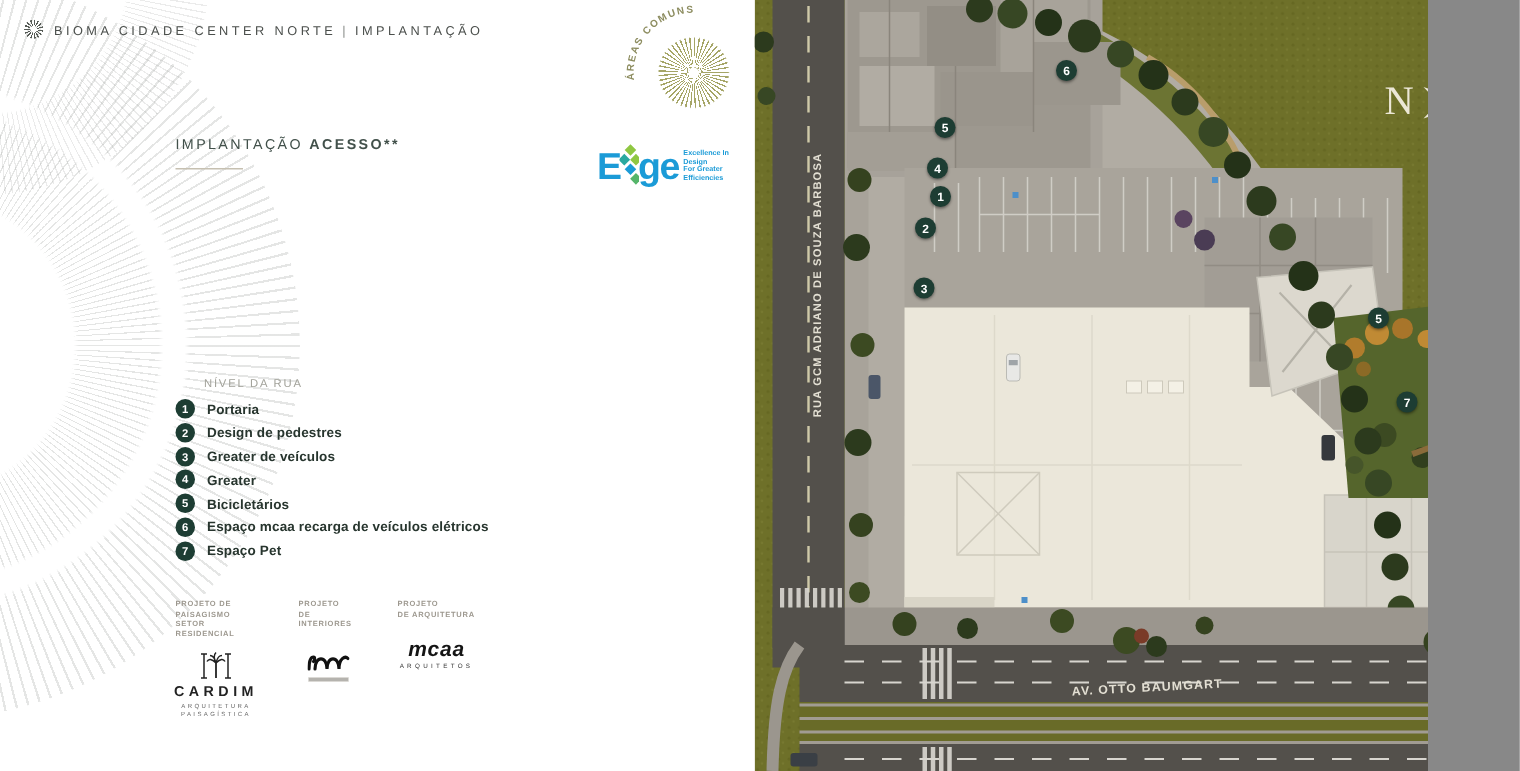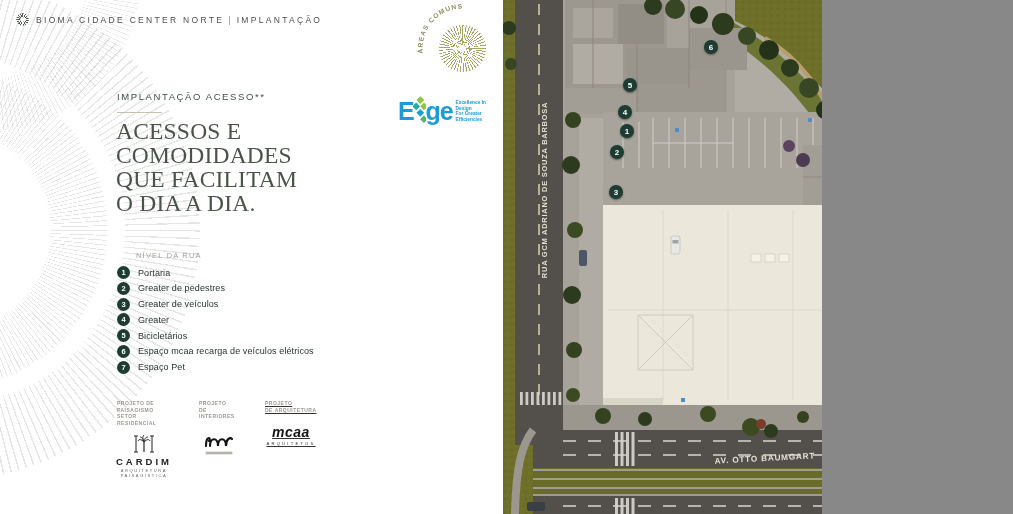"BIOMA CIDADE CENTER NORTE |" #stage { width: 822px -> 952px }
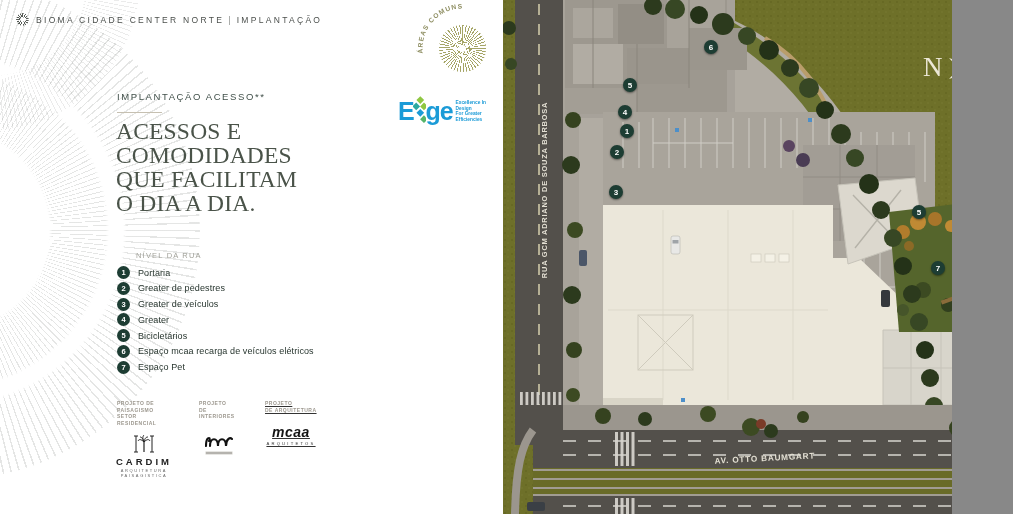"ACESSO**" .kicker b { font-weight: 400 -> 700 }
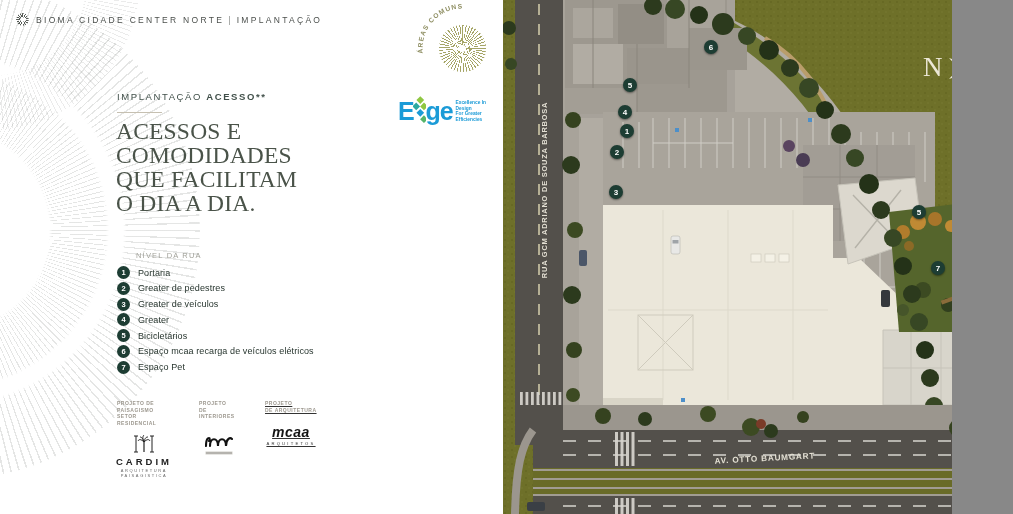"ACESSOS E" div.headline { html: <div> <span>ACESSOS E</span> <span>COMODIDADES</span> <span>QUE FACILITAM</span> <span>O DIA A DIA.</span> </div> -> none }
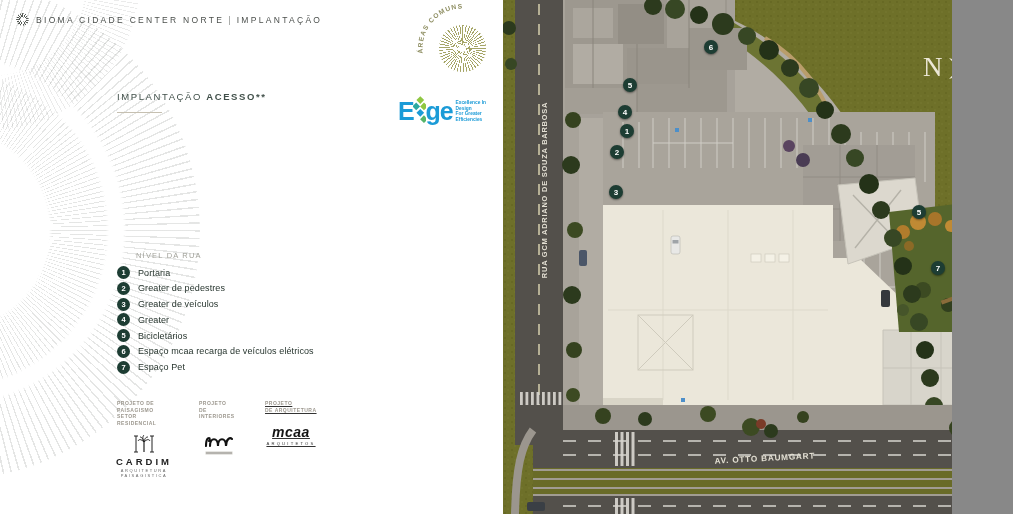"Portaria" .llabel { font-weight: 400 -> 700 }
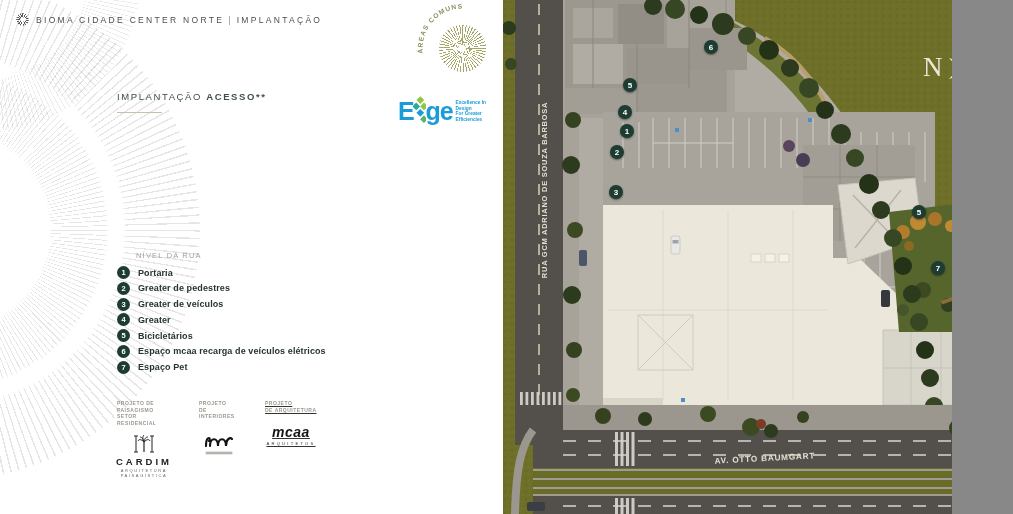"Greater de pedestres" span.llabel { text: Greater -> Design }
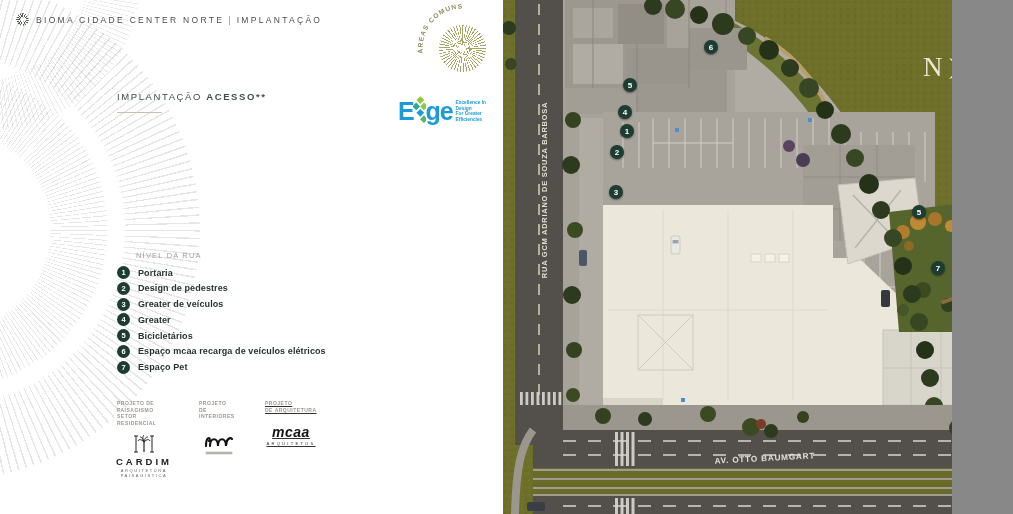"mcaa" div.cred { text-decoration: underline -> none }
